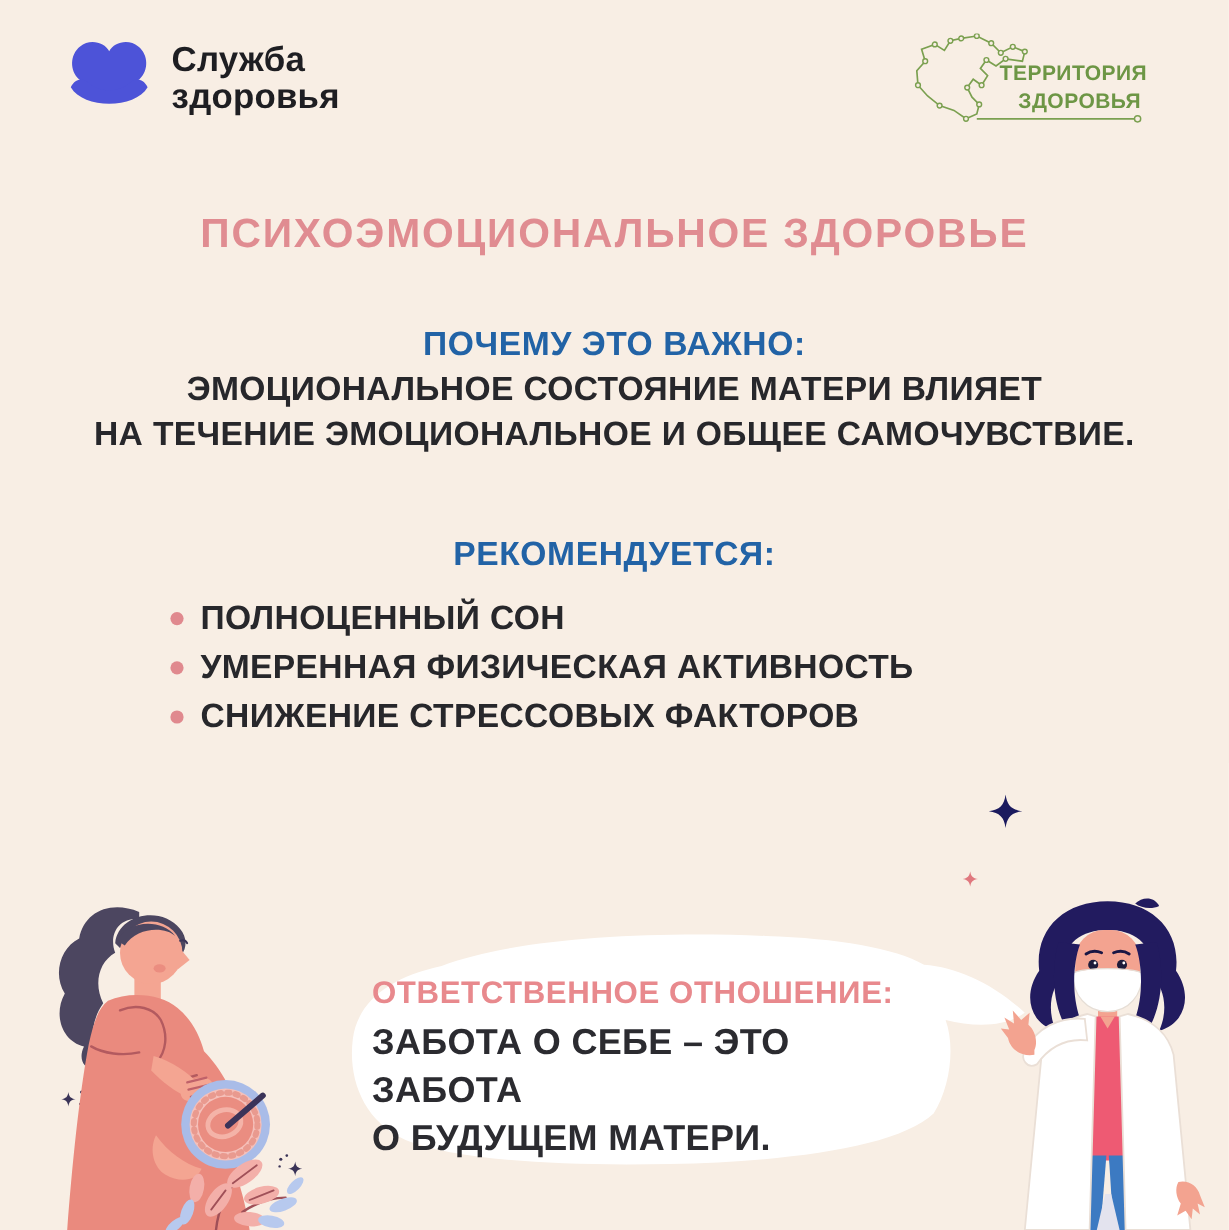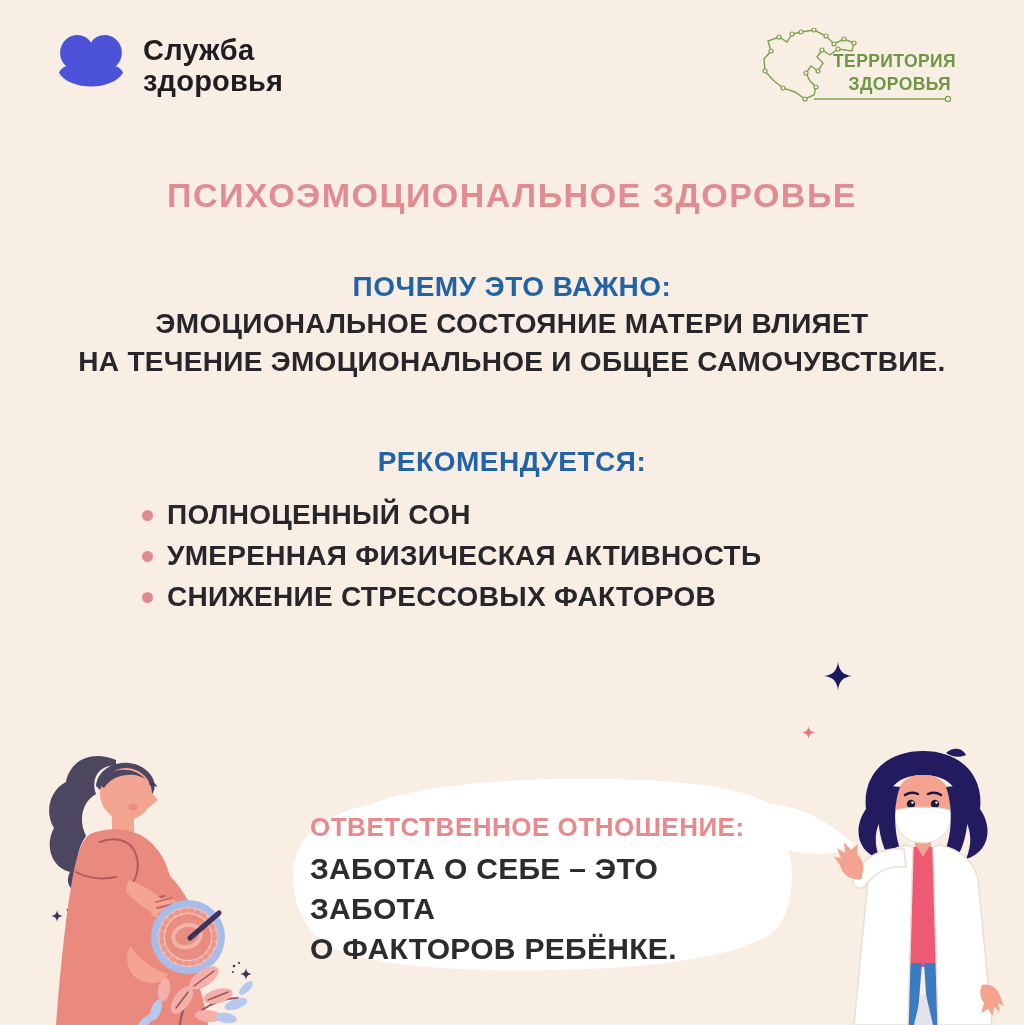"О ФАКТОРОВ РЕБЁНКЕ." div.bubble-line { text: ФАКТОРОВ РЕБЁНКЕ -> БУДУЩЕМ МАТЕРИ }
